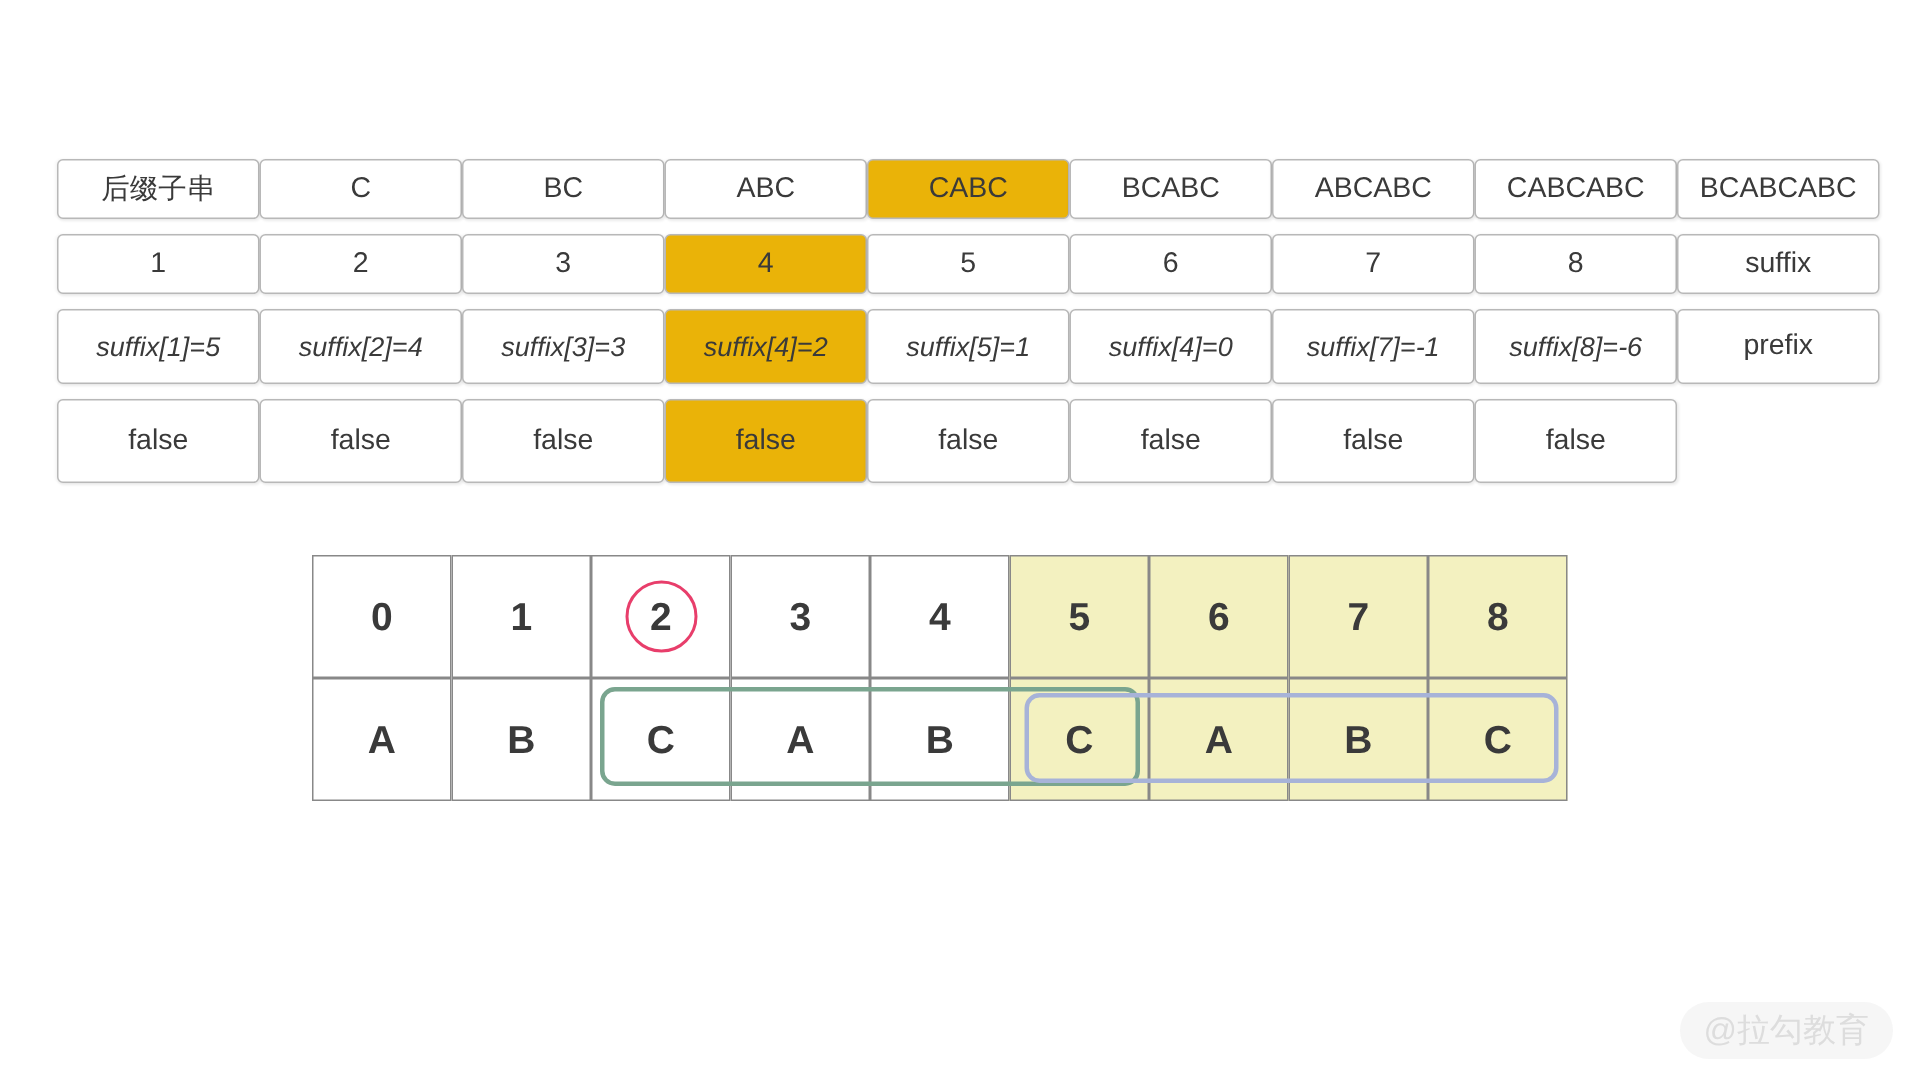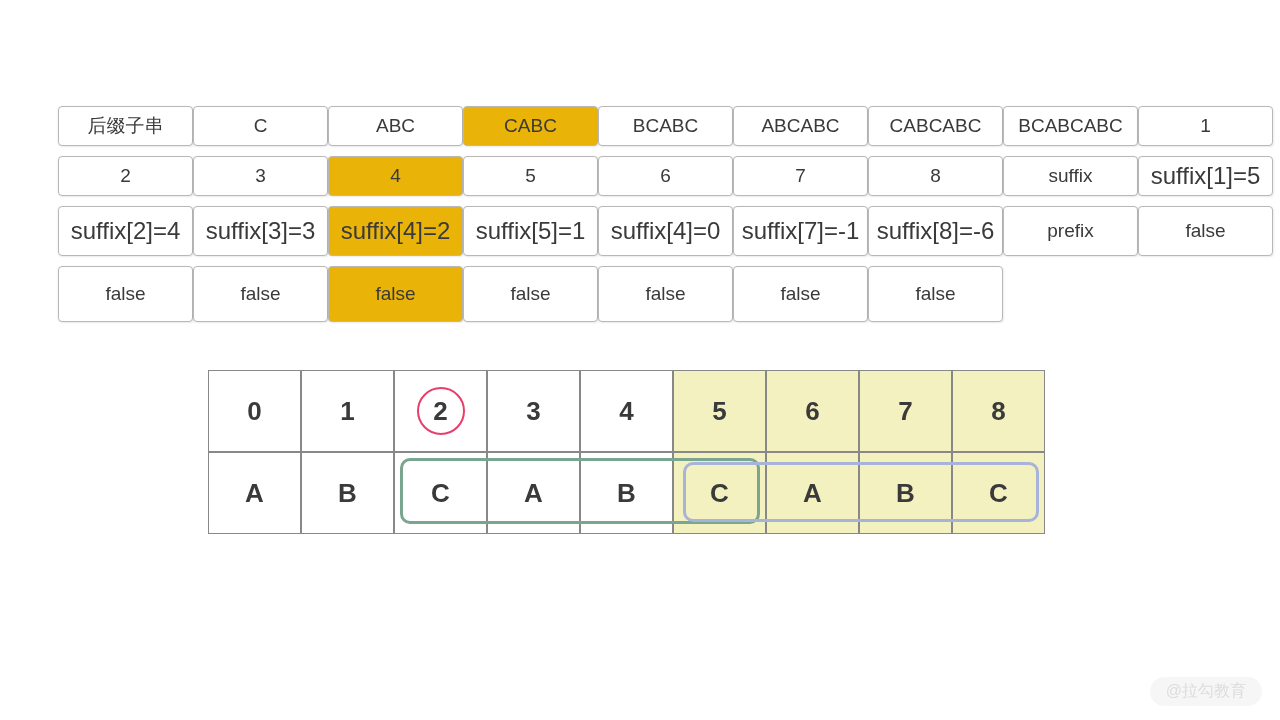"后缀子串" .wrap { left: 58px -> 38px }
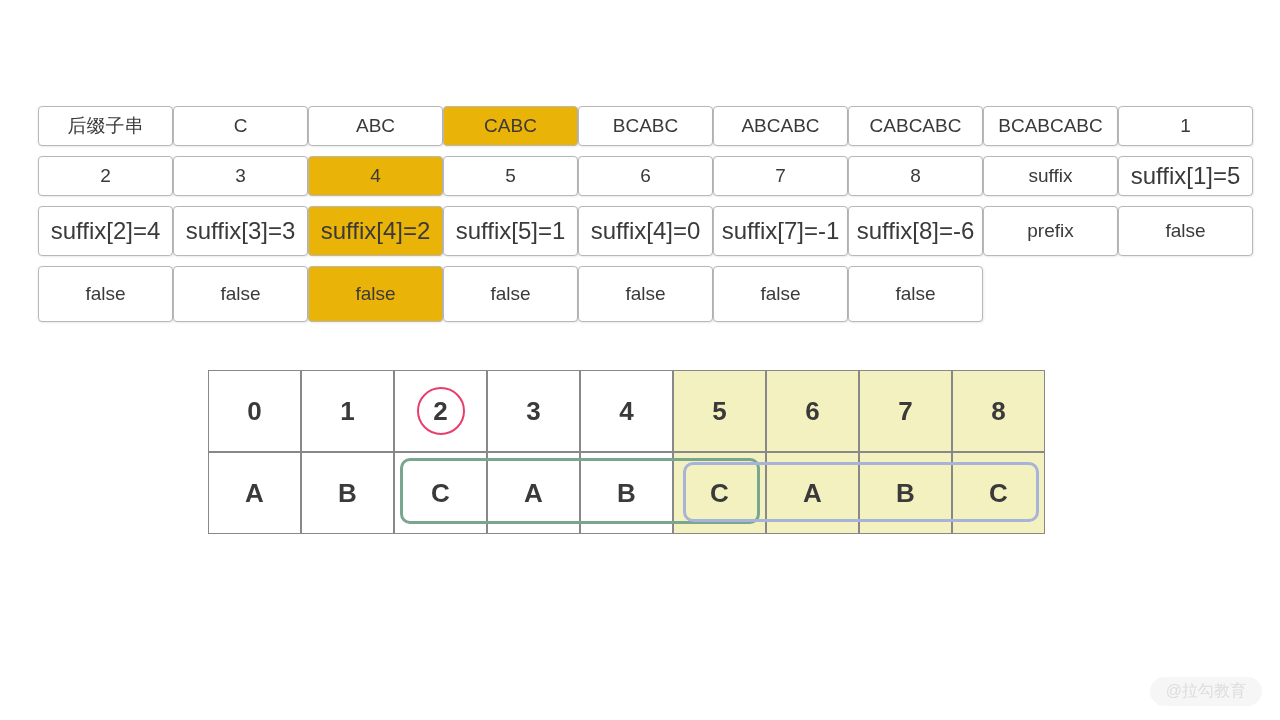"BC" div.ucell { html: none -> <div>BC</div> }
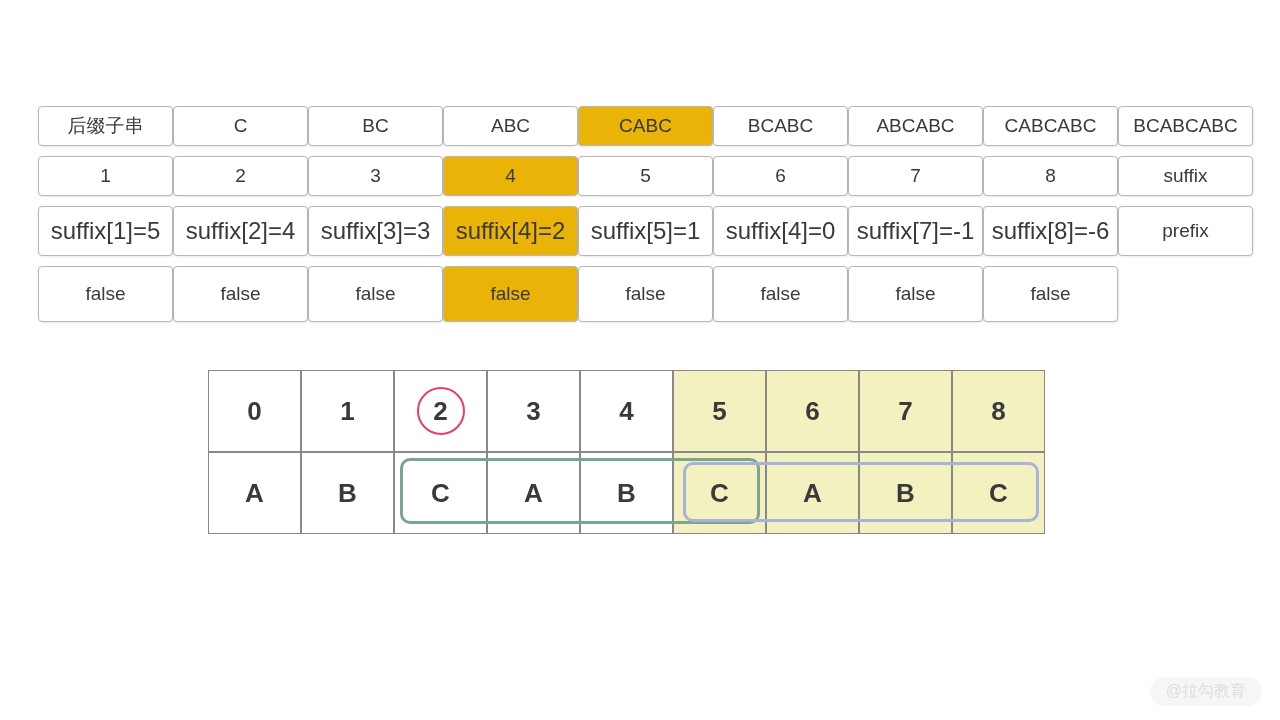"suffix[1]=5" .ucell.small { font-size: 24px -> 18px; font-style: none -> italic }
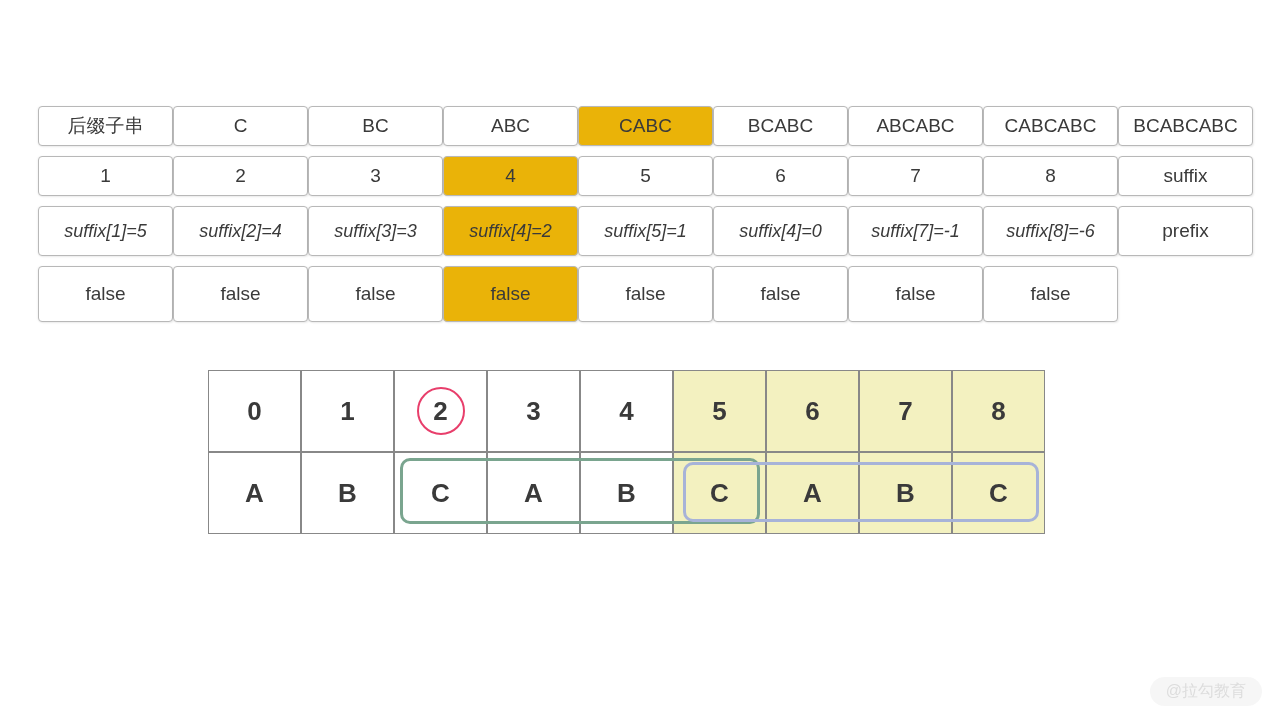"@拉勾教育" .watermark { font-size: 16px -> 22px }
